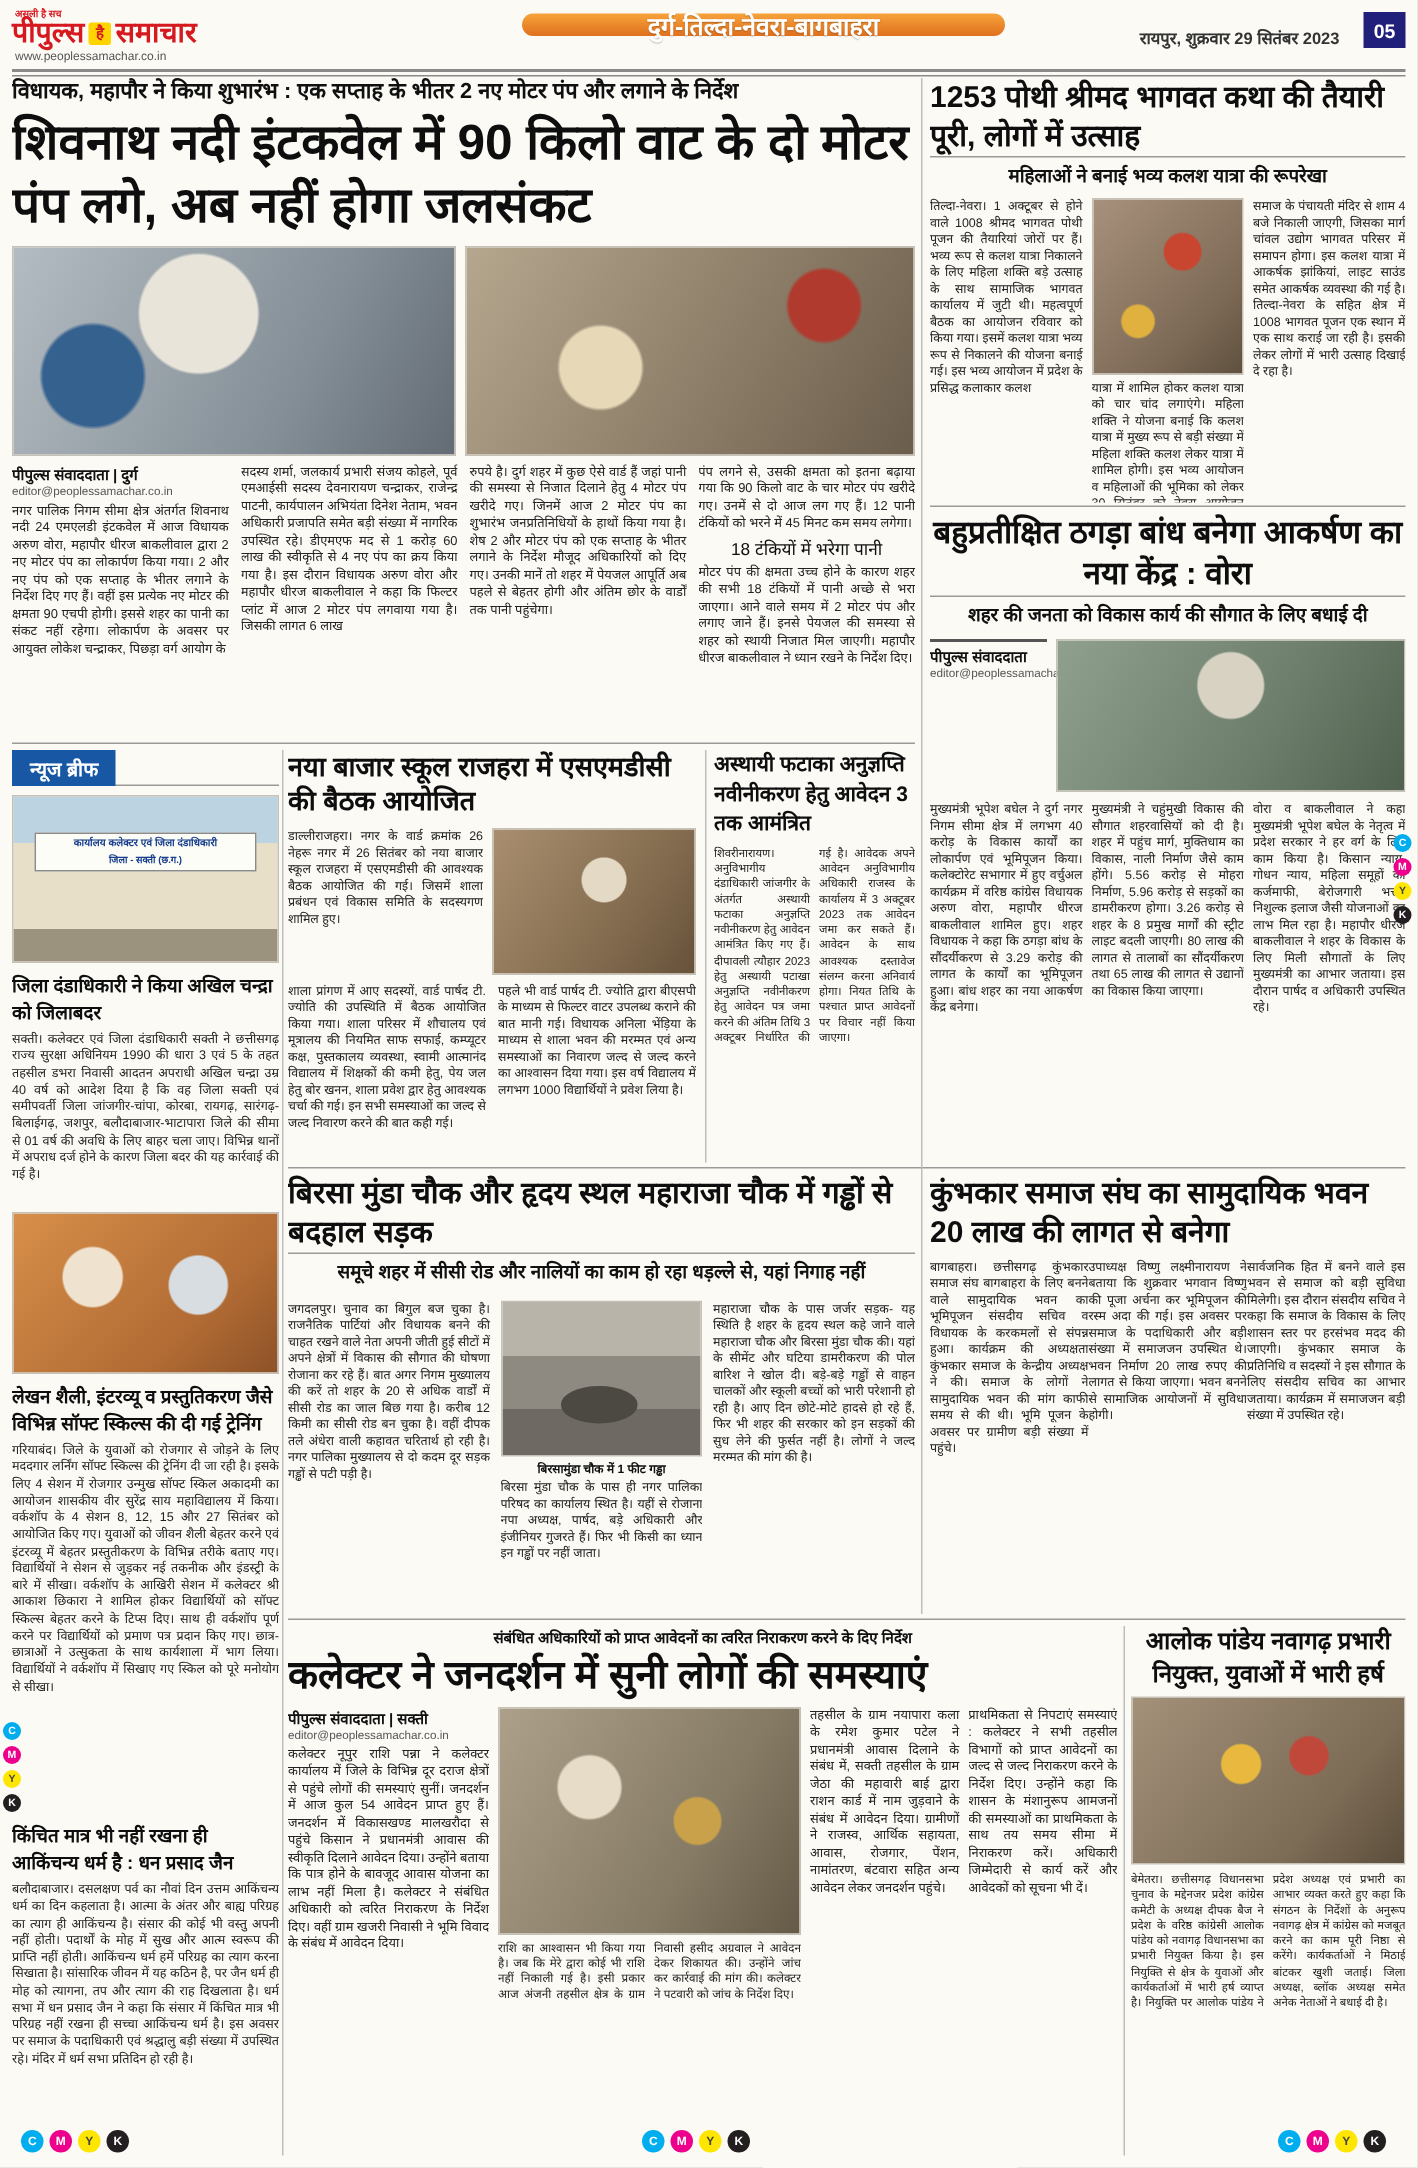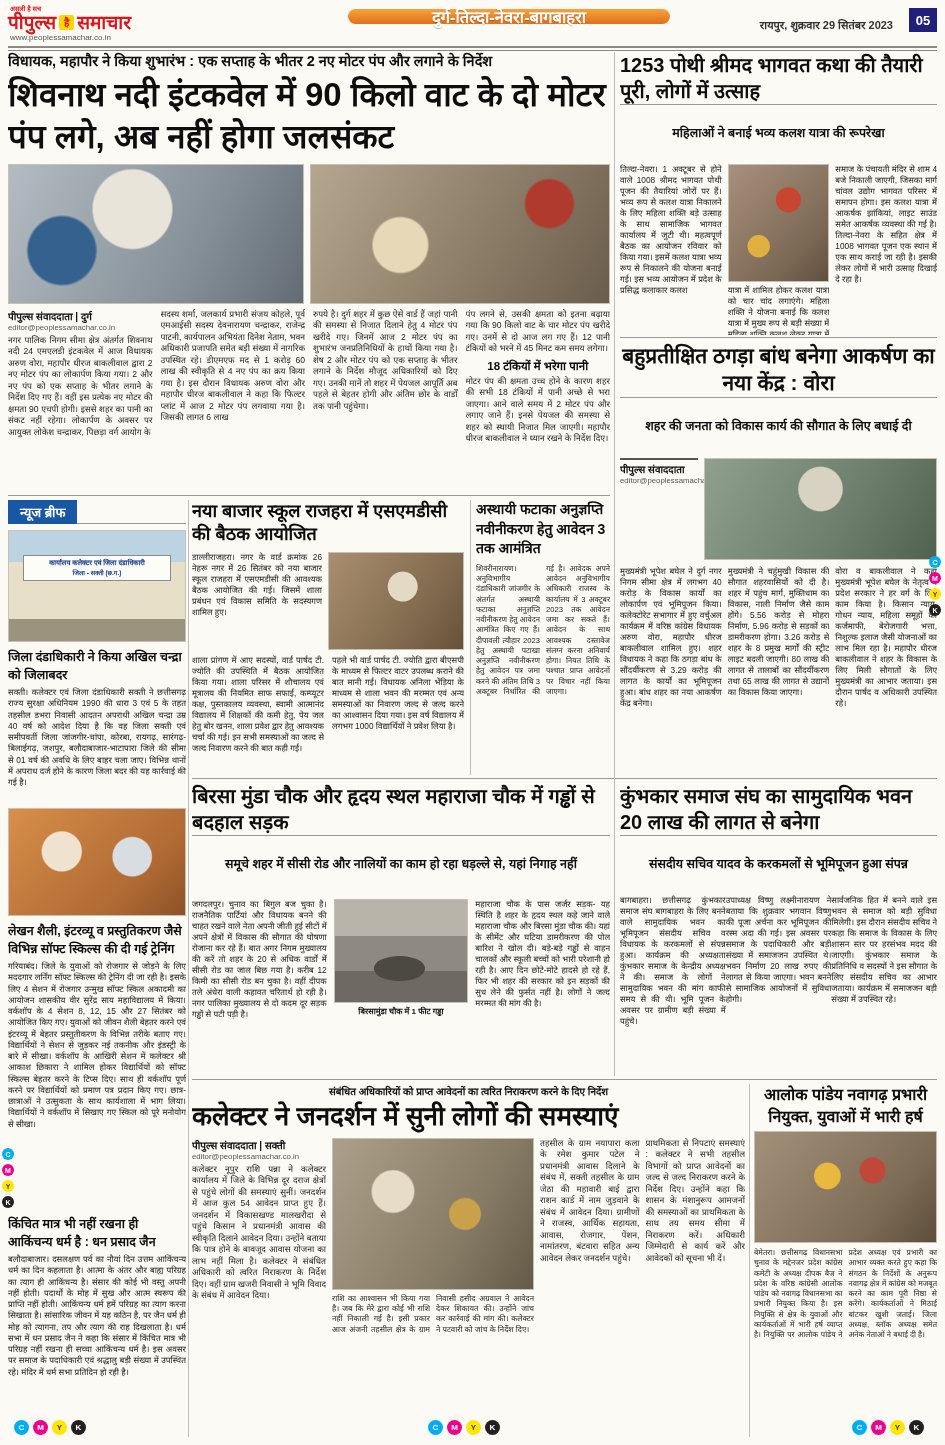"महिलाओं ने बनाई भव्य कलश" .deck { padding: 19px 0 -> 3px 0 }
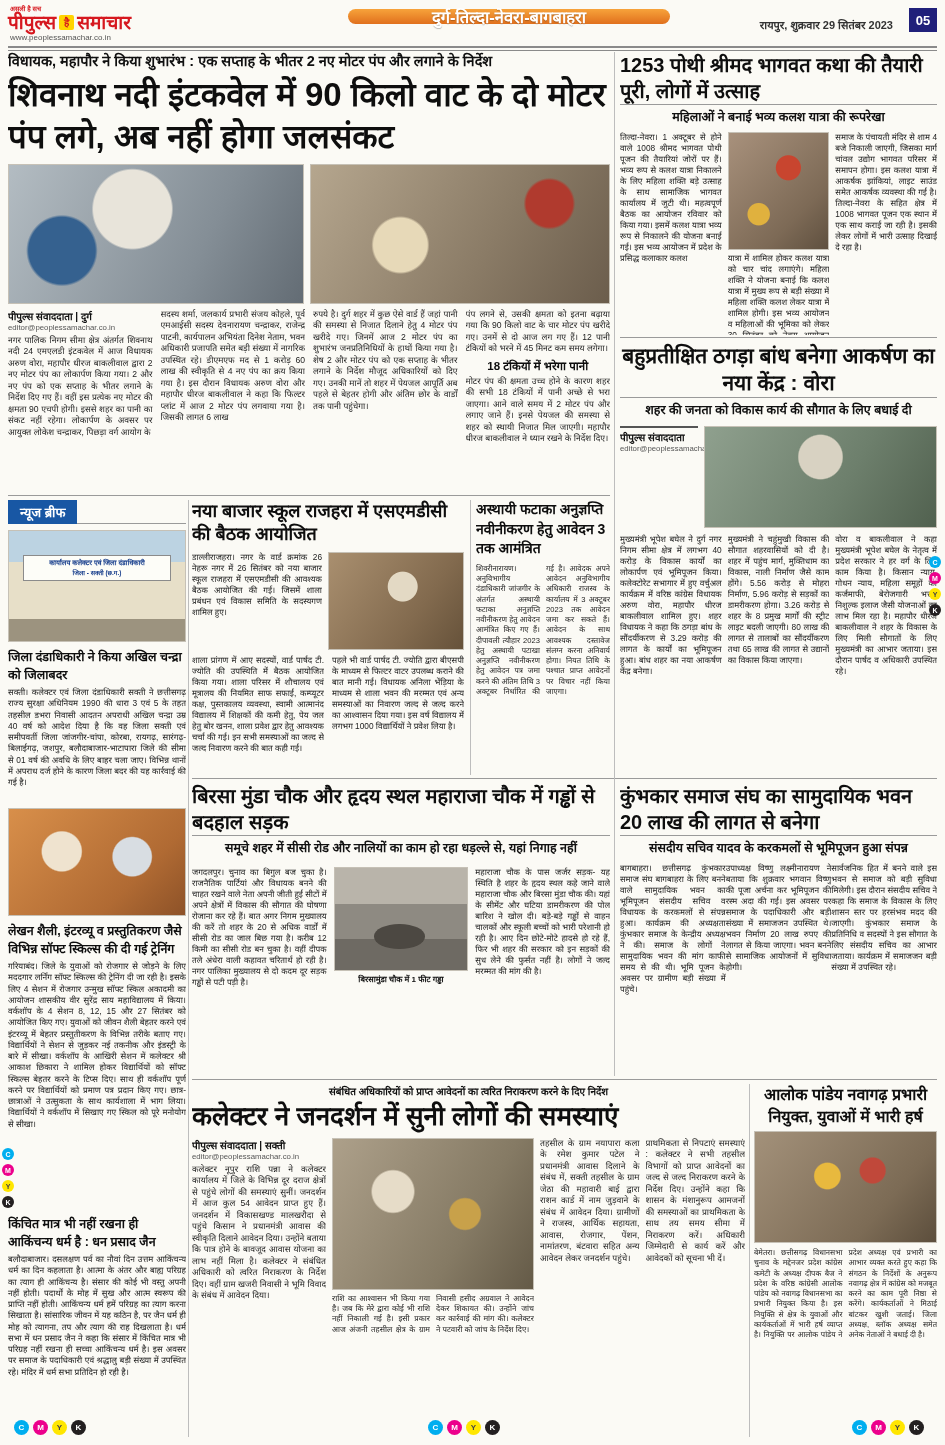"18 टंकियों में भरेगा पानी" .subhead { font-weight: bold -> normal }
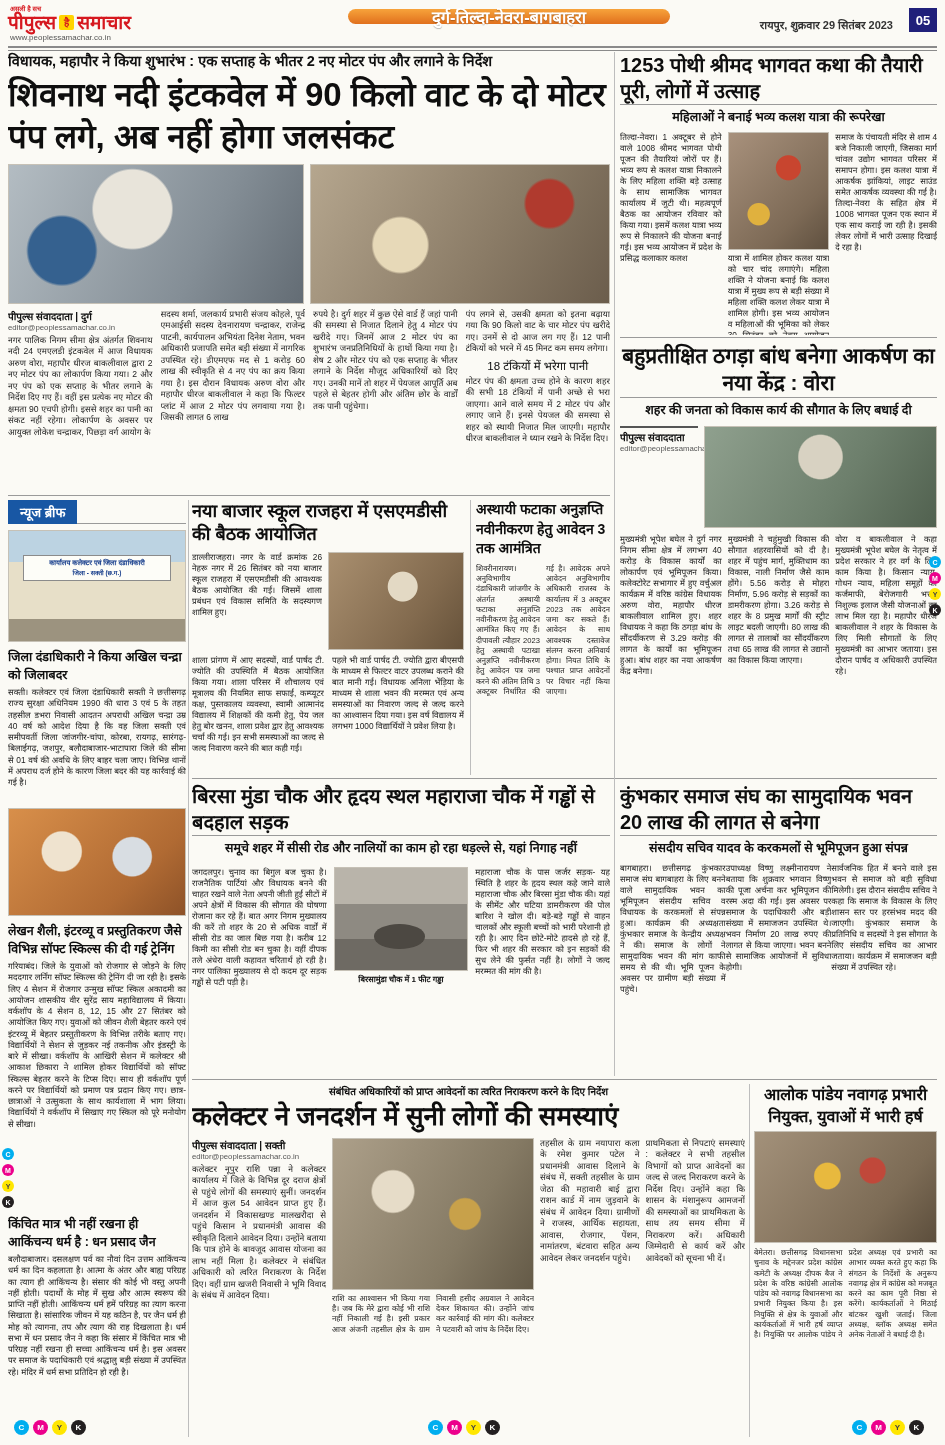"संसदीय सचिव यादव के करकमलों" div.deck { html: <div>संसदीय सचिव यादव के करकमलों से भूमिपूजन हुआ संपन्न</div> -> none }
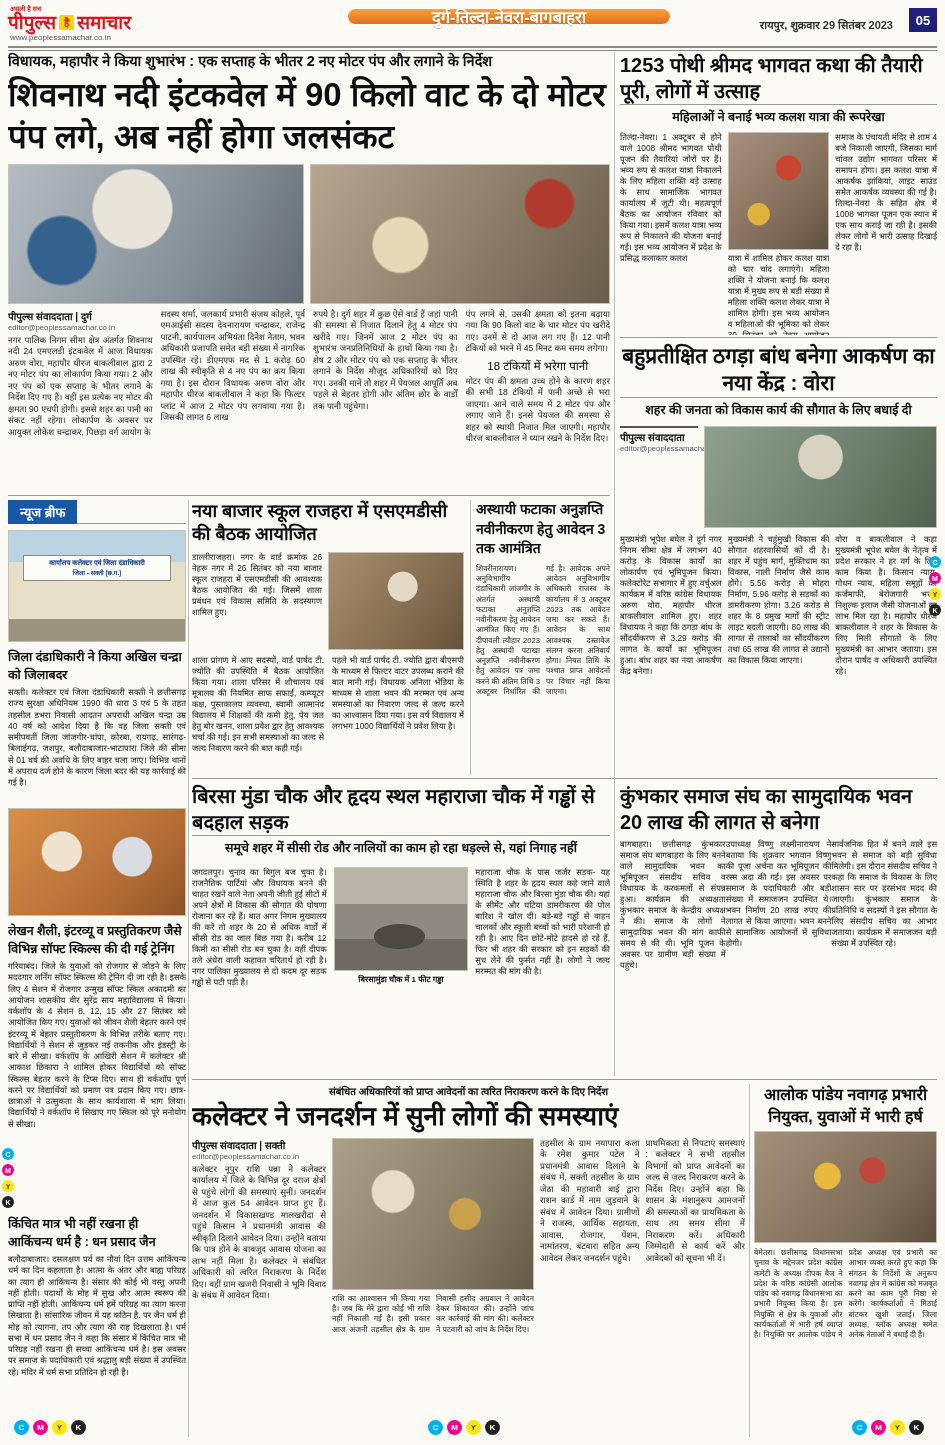"बिरसा मुंडा चौक के पास" p.small-text { html: none -> <p>बिरसा मुंडा चौक के पास ही नगर पालिका परिषद का कार्यालय स्थित है। यहीं से रोजाना नपा अध्यक्ष, पार्षद, बड़े अधिकारी और इंजीनियर गुजरते हैं। फिर भी किसी का ध्यान इन गड्ढों पर नहीं जाता।</p> }
